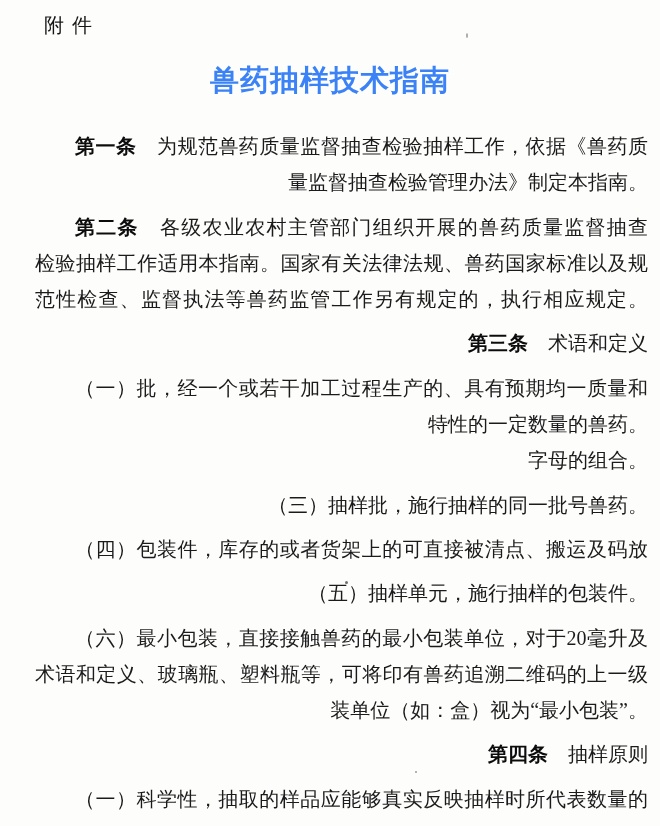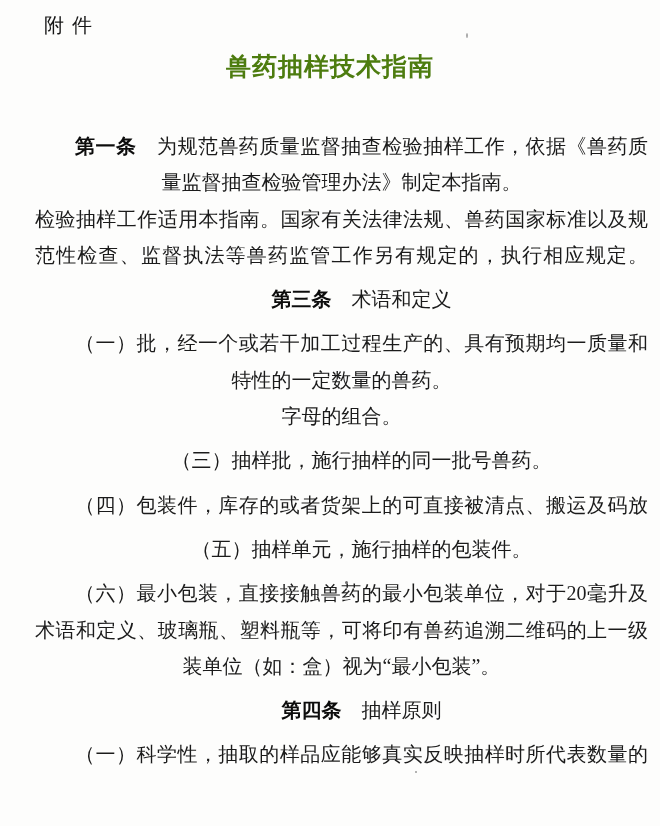"兽药抽样技术指南" .doc-title { color: #4d7c0f -> #3b82f6; font-size: 25px -> 29px; margin: 0 -> 13px }
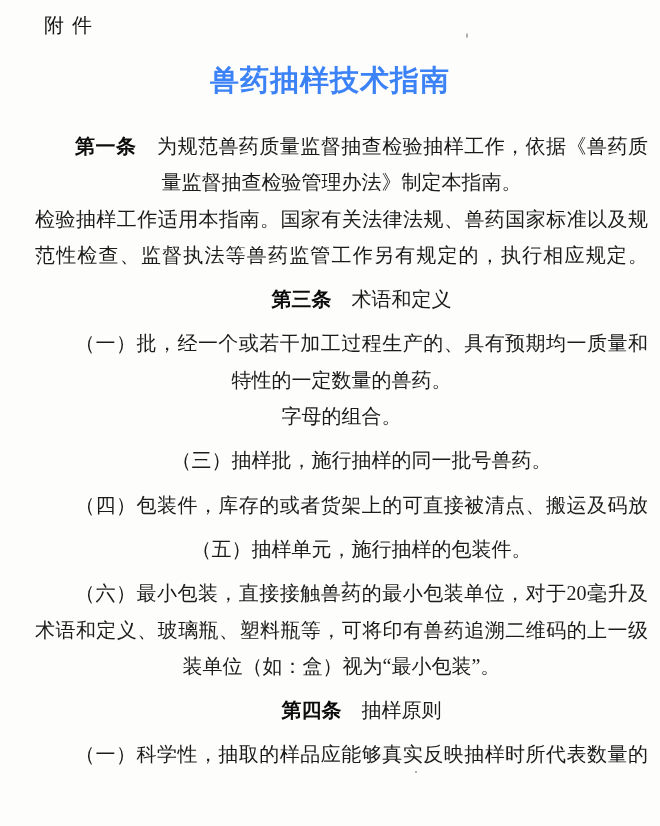"量监督抽查检验管理办法》制定本指南。" .line { text-align: center -> right }
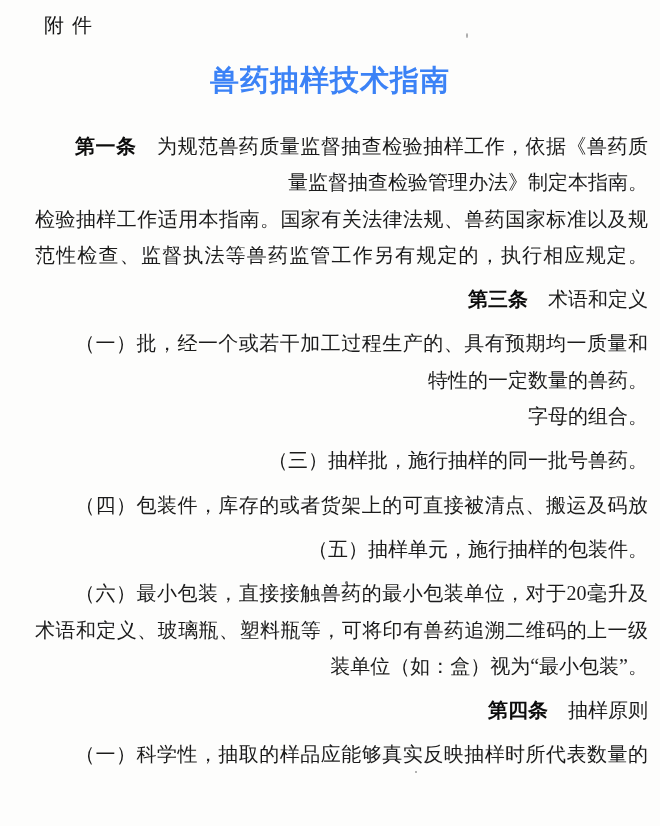"第二条 各级农业农村主管部门组织开展的兽药质量监督抽查" div.line { html: none -> <div><span>第二条</span> 各级农业农村主管部门组织开展的兽药质量监督抽查</div> }
